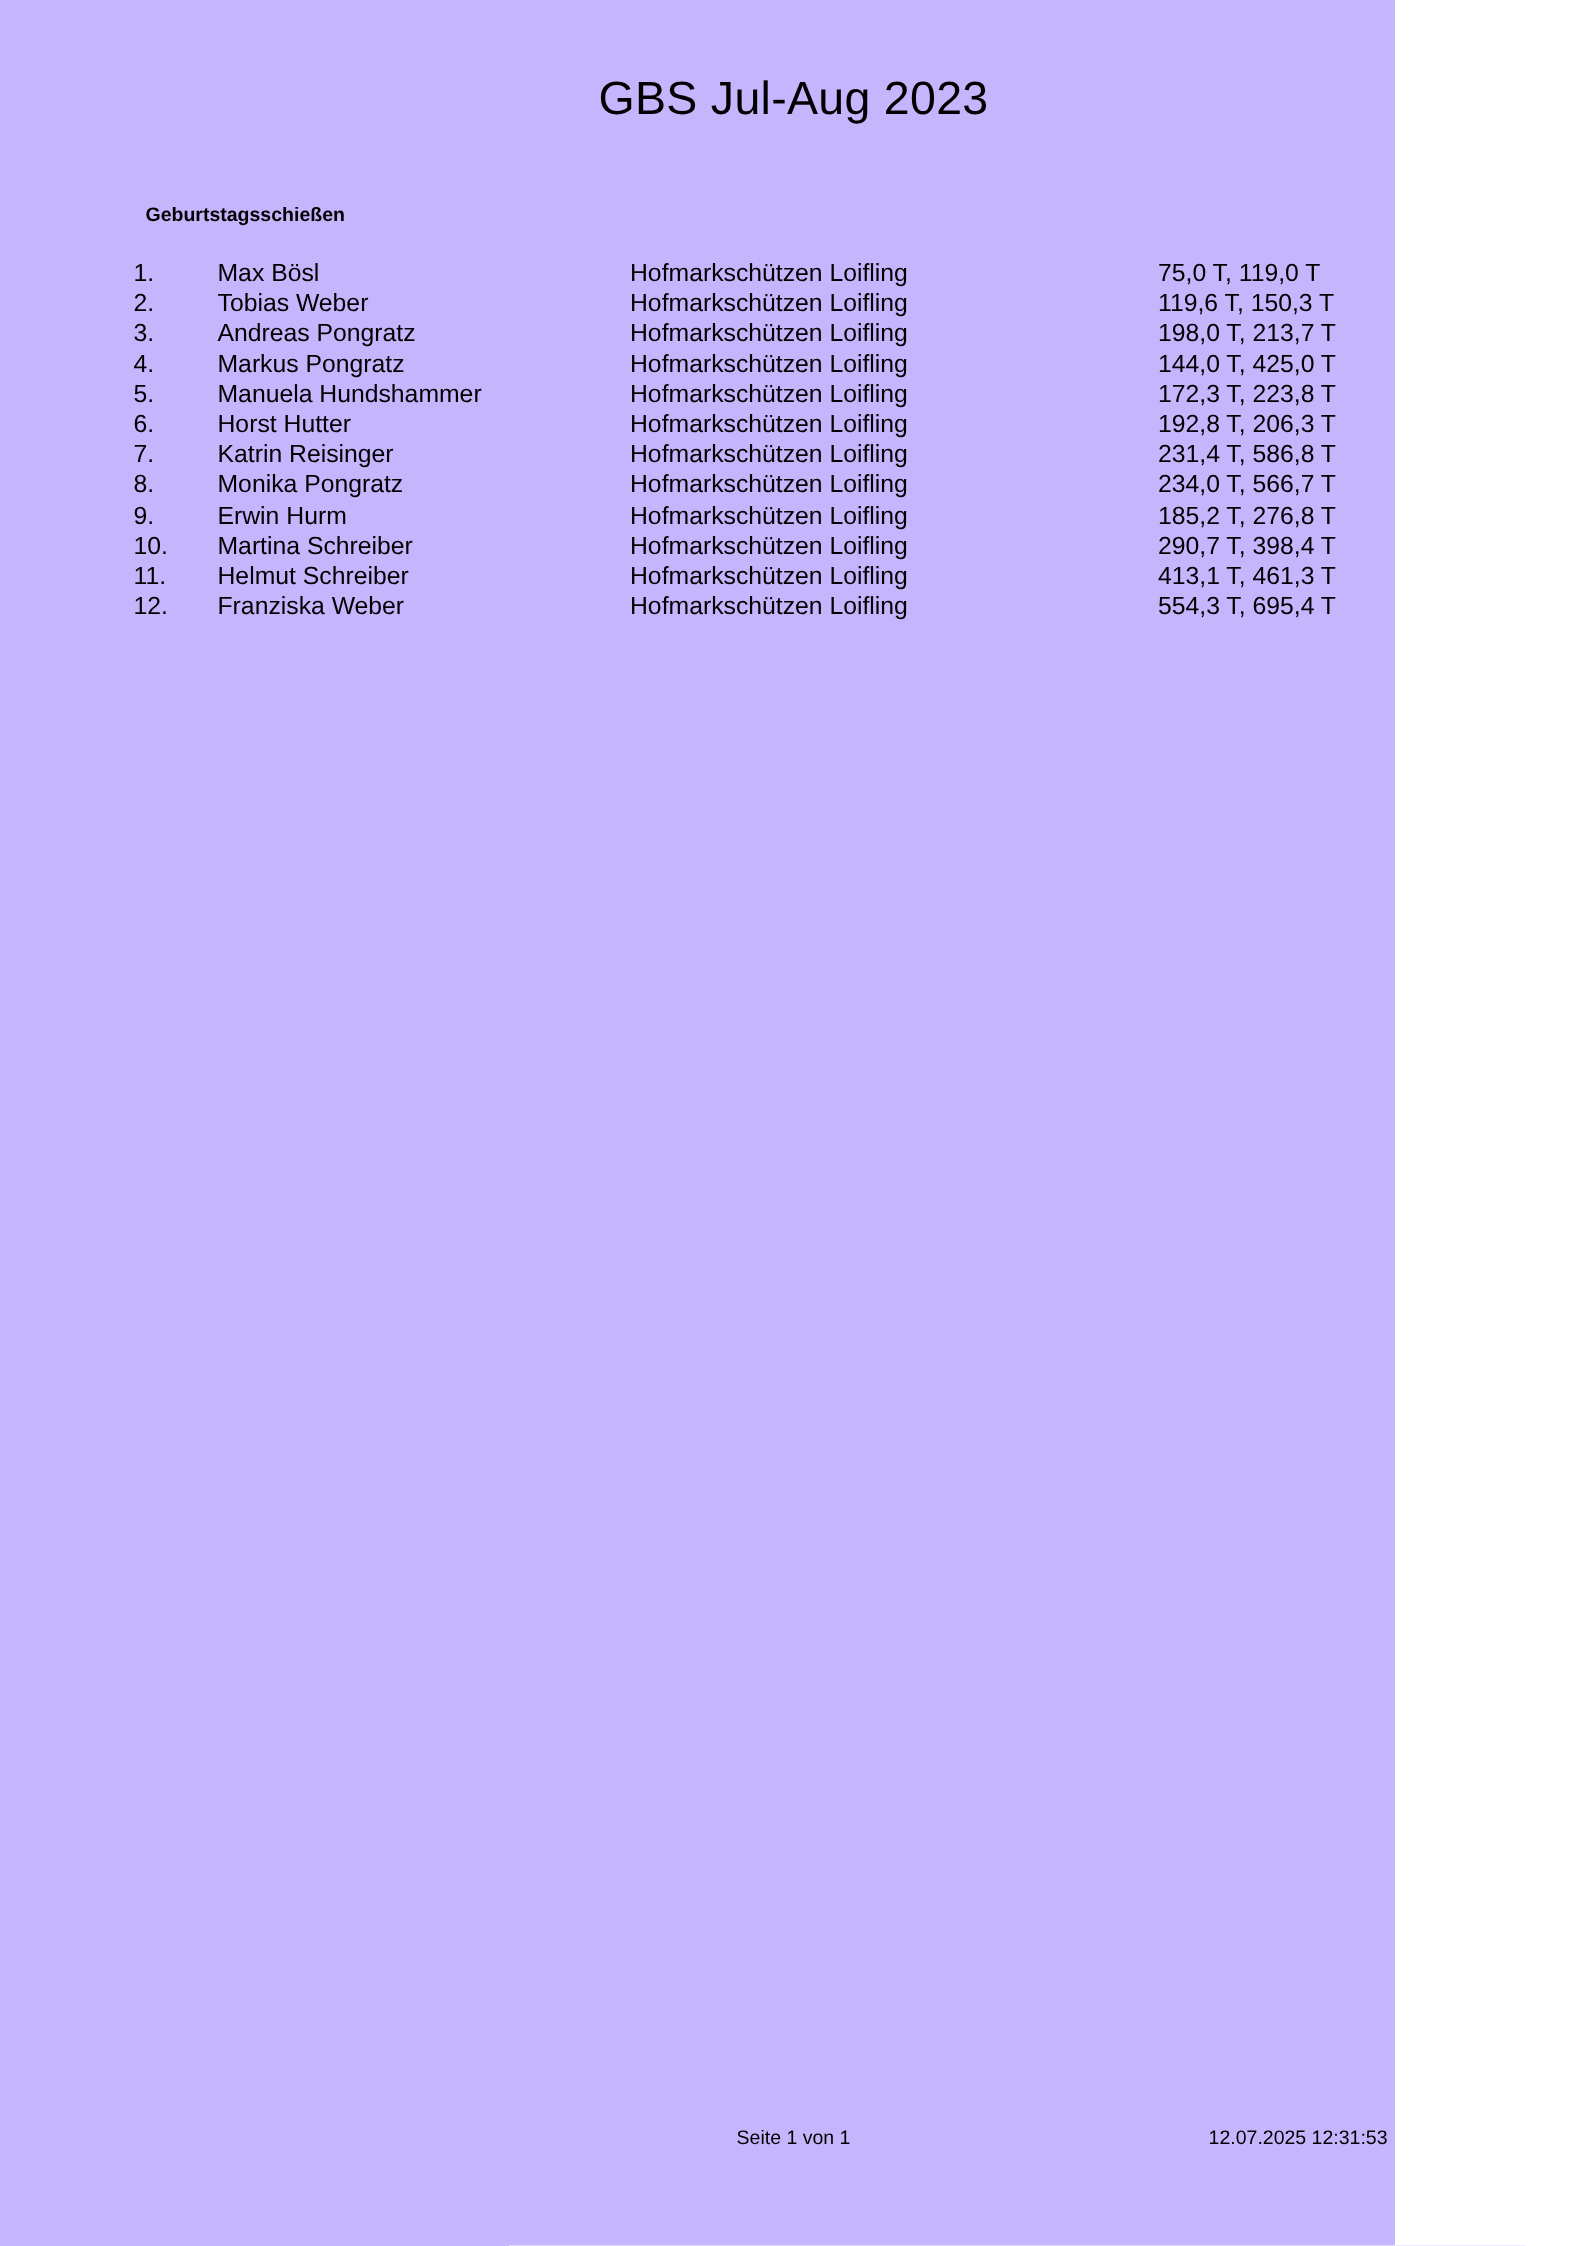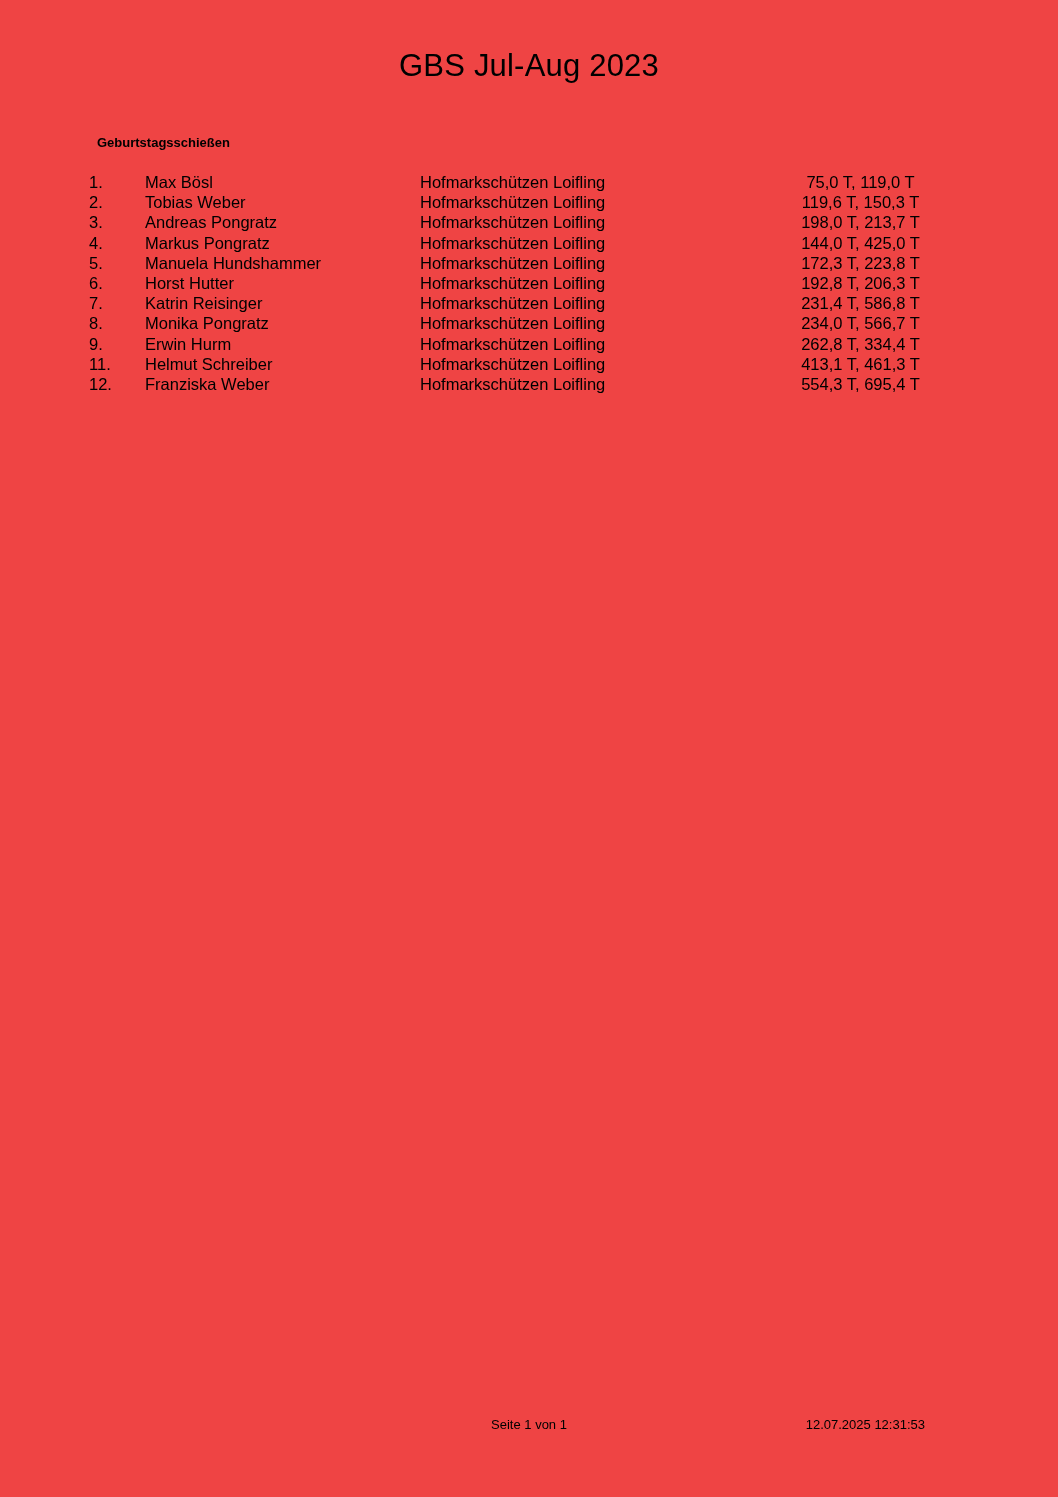"GBS Jul-Aug 2023" .page { background: #ef4444 -> #c4b5fd; width: 1058px -> 930px }
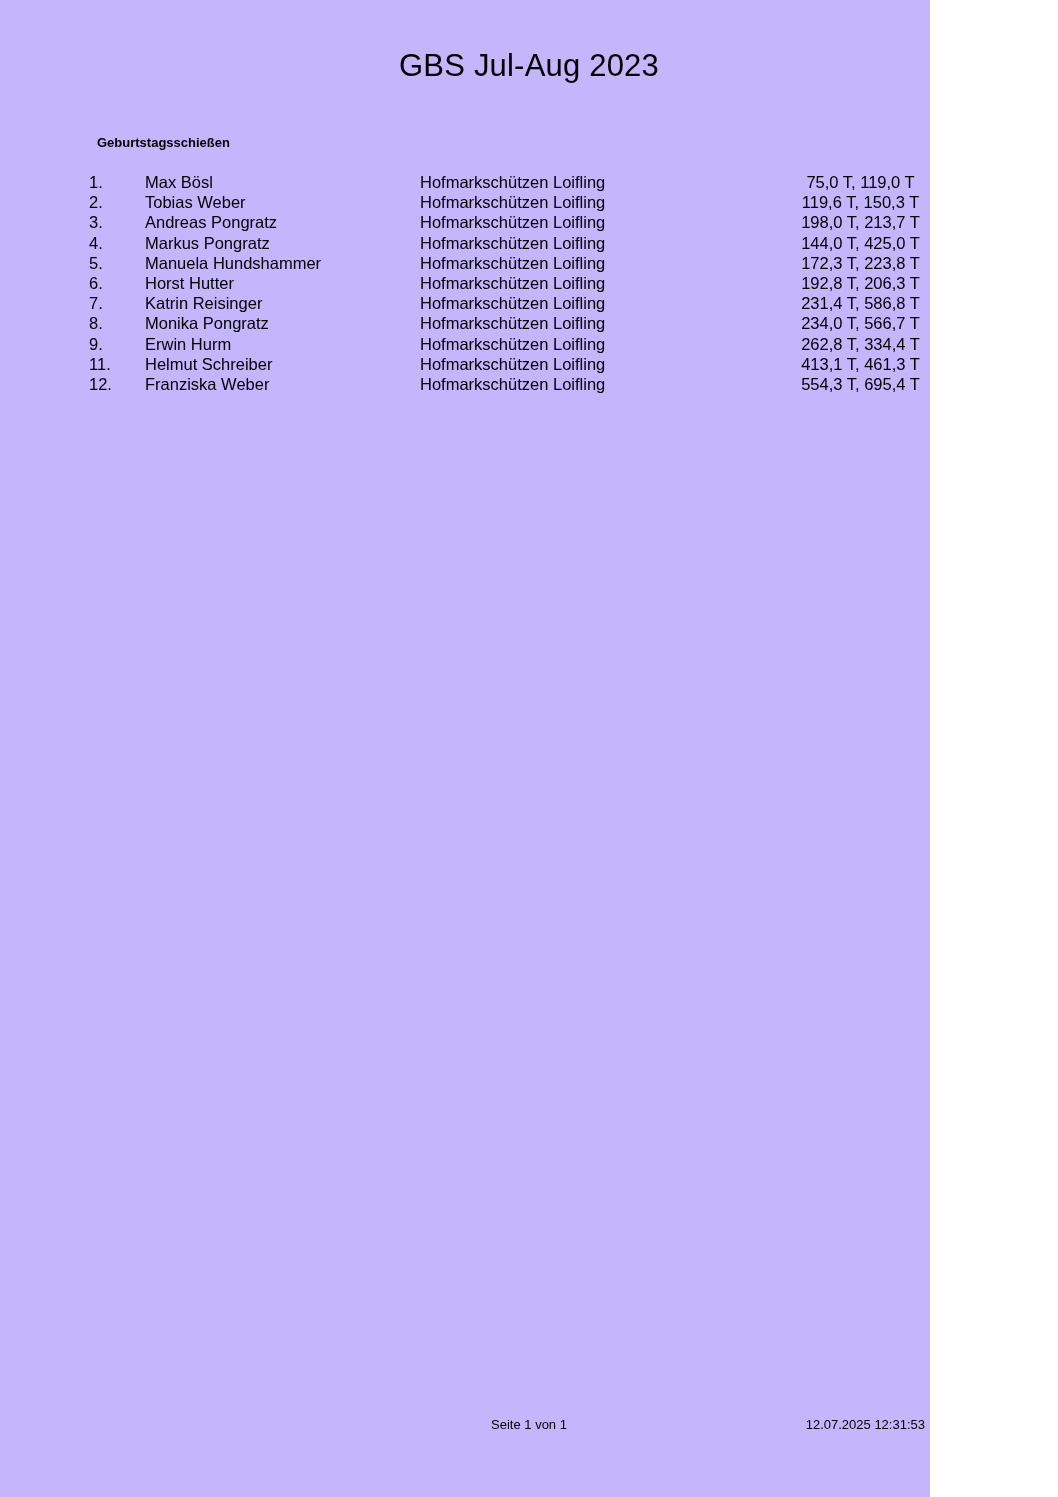"75,0 T, 119,0 T" .col-score { text-align: center -> left }
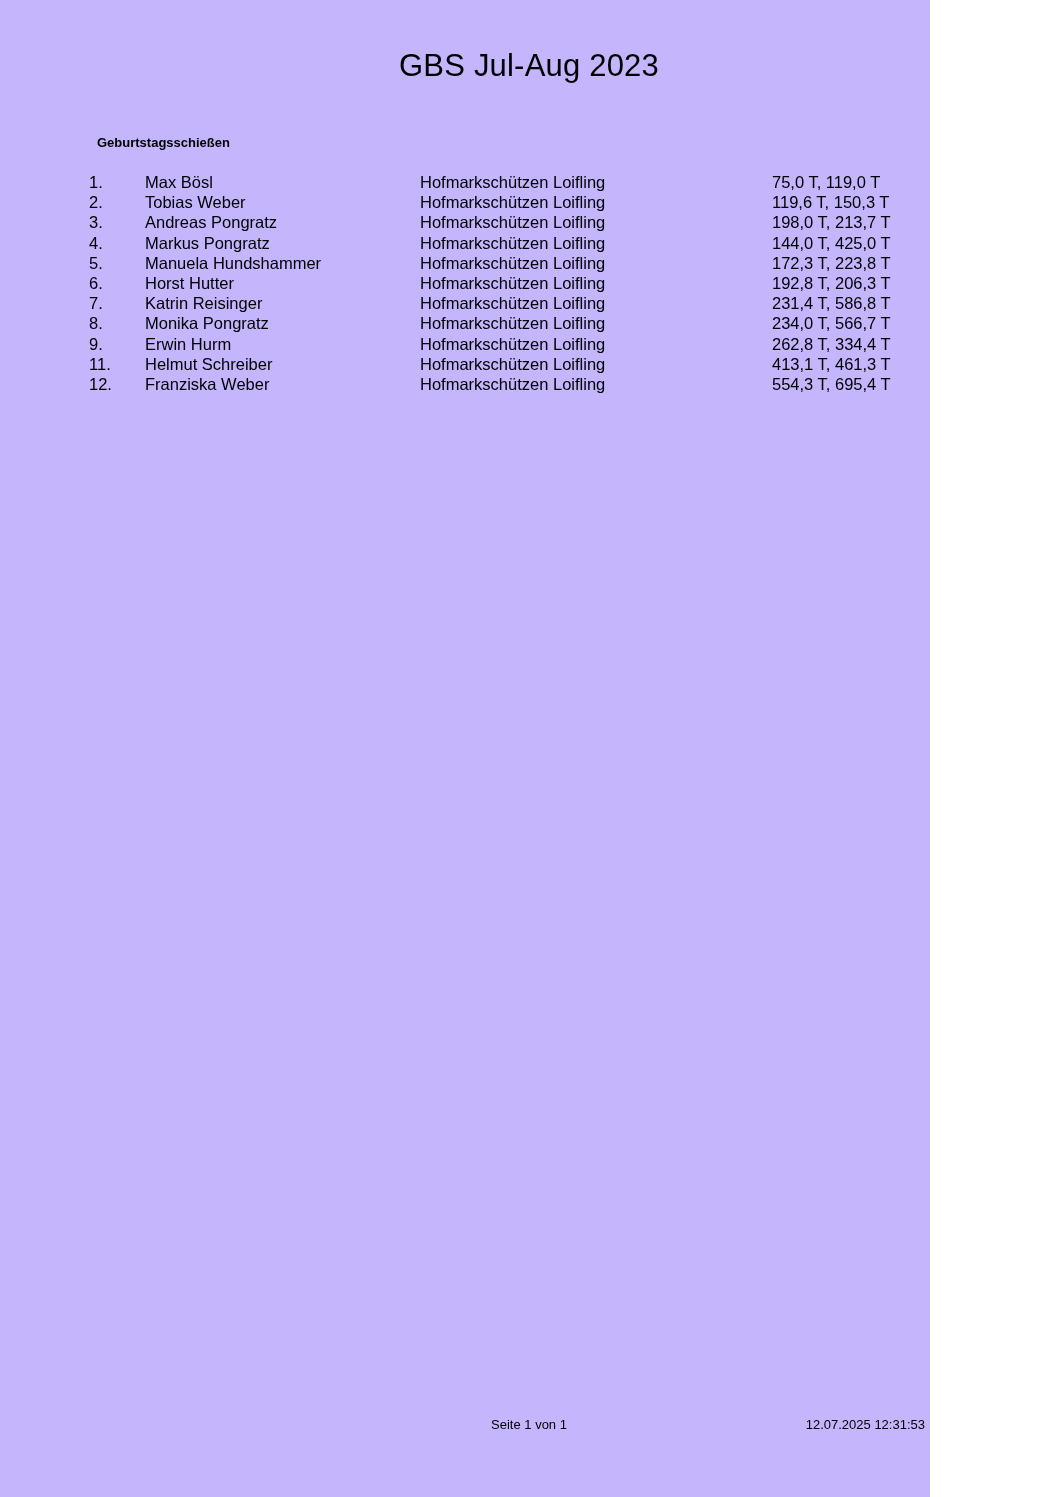"262,8 T, 334,4 T" td.col-score { text: 262,8 T, 334,4 -> 185,2 T, 276,8 }
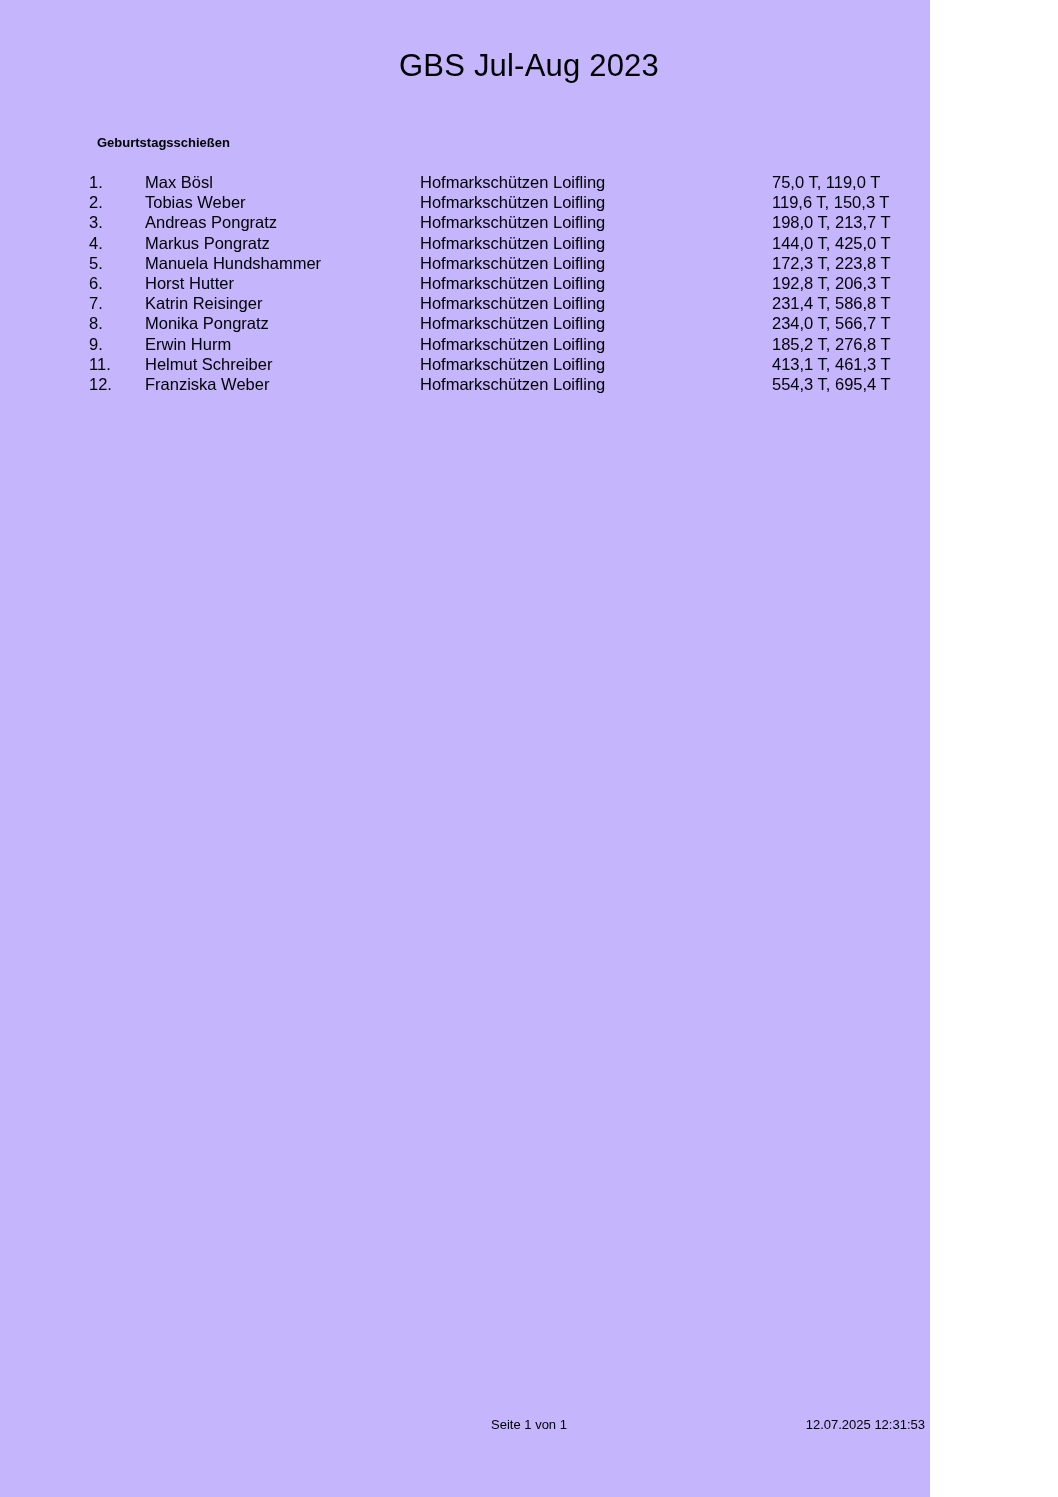"10." tr { html: none -> <tr> <td>10.</td> <td>Martina Schreiber</td> <td>Hofmarkschützen Loifling</td> <td>290,7 T, 398,4 T</td> </tr> }
